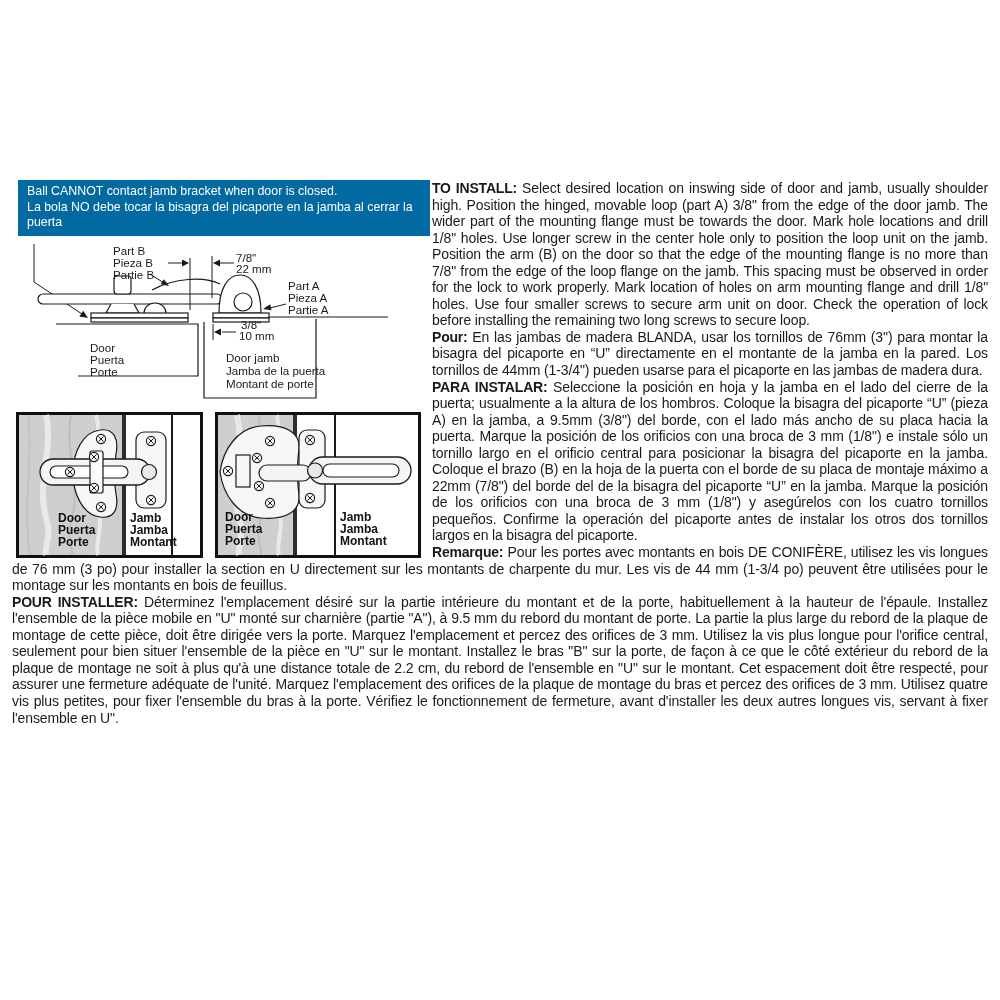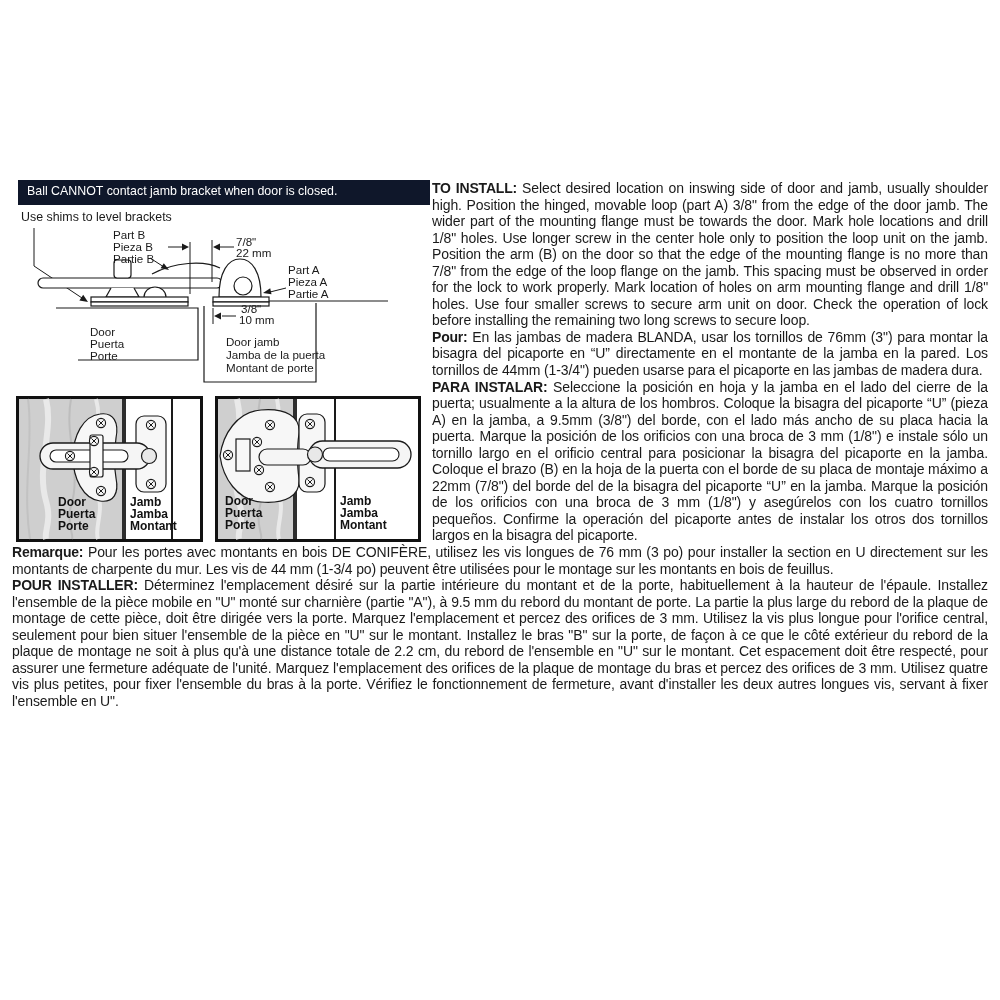"Ball CANNOT contact jamb bracket" .banner { background: #0f172a -> #0369a1 }
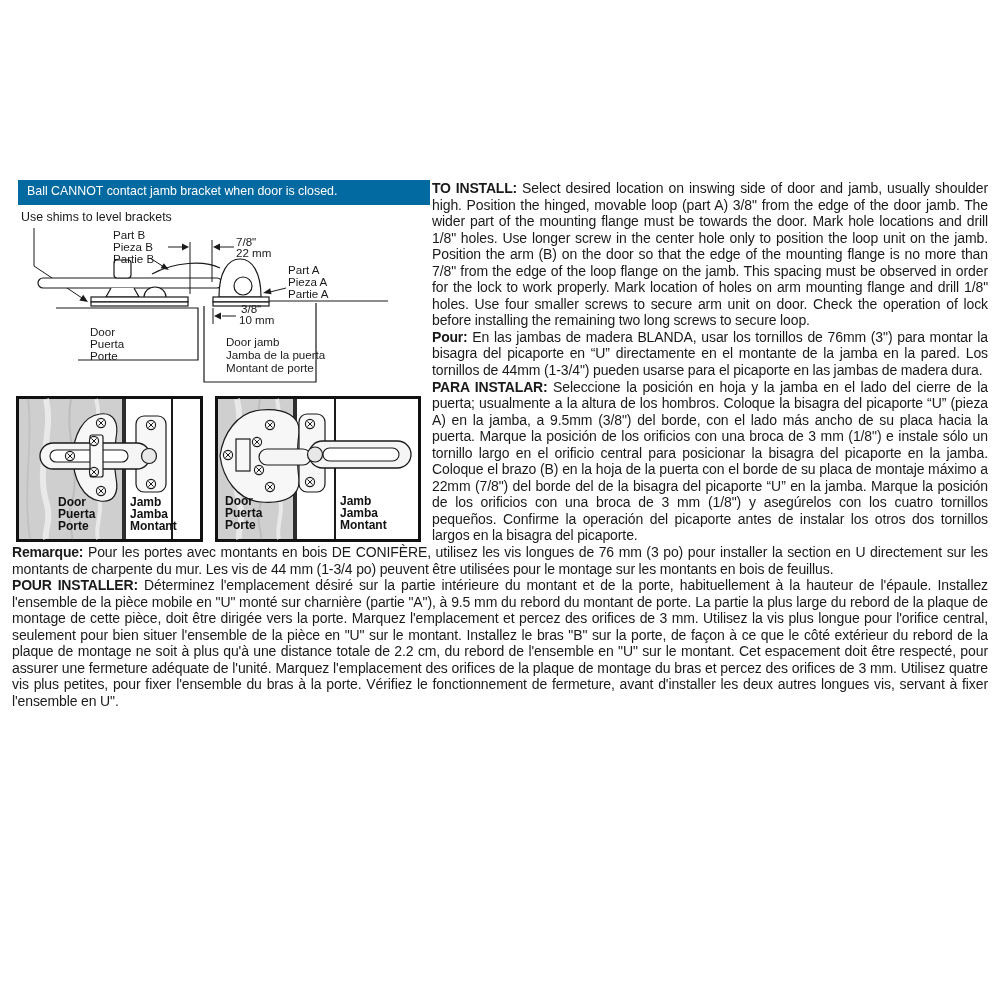"La bola NO debe tocar" div { html: none -> <div>La bola NO debe tocar la bisagra del picaporte en la jamba al cerrar la puerta</div> }
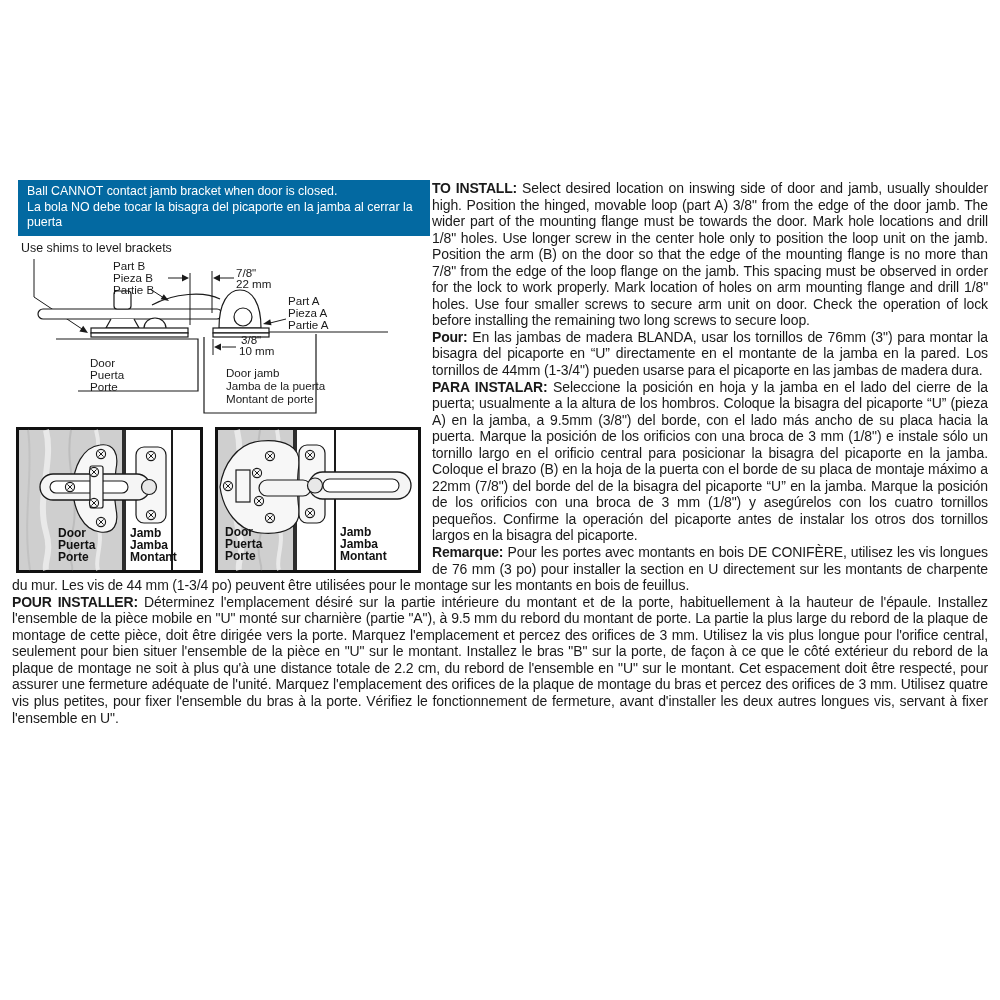"Use shims to level brackets" div { html: <div>Use shims to level brackets</div> -> none }
